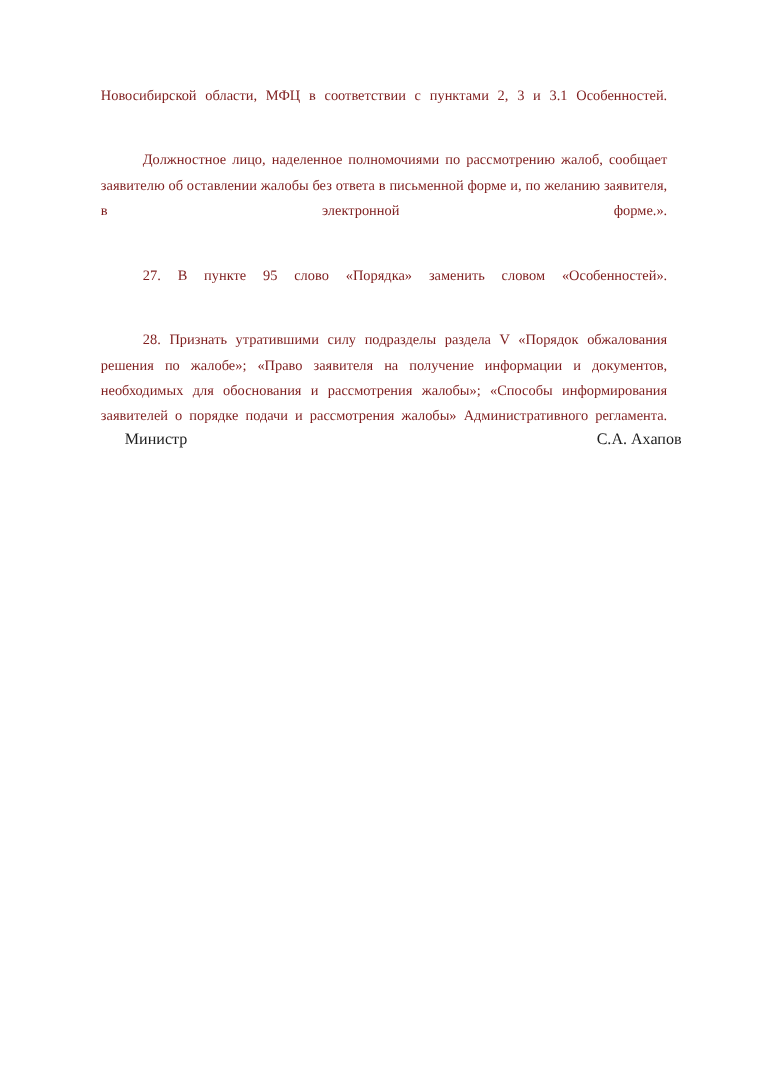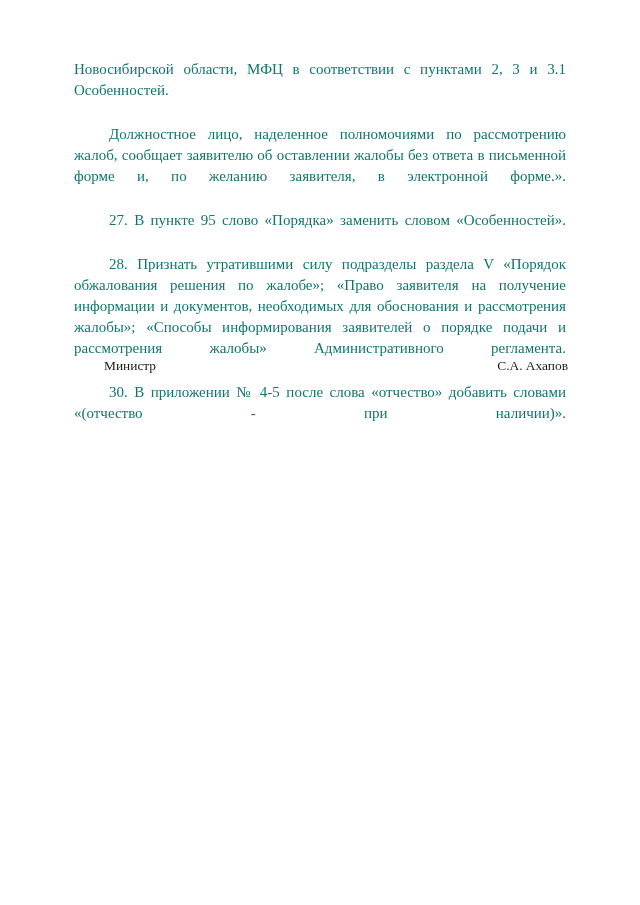"Новосибирской области, МФЦ в" .para { color: #0f766e -> #7f1d1d; font-size: 15px -> 12px; margin: 2px -> 12px }
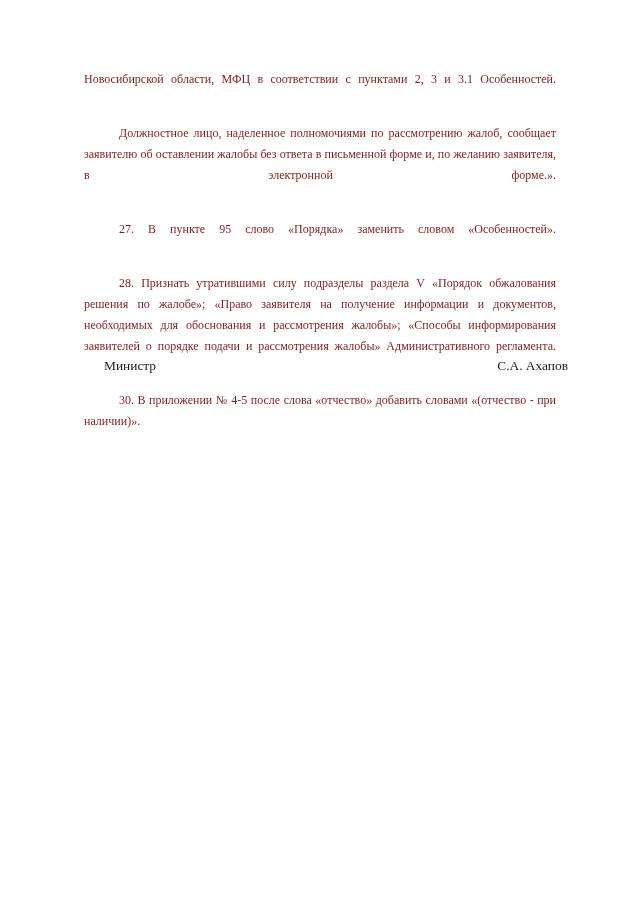"30. В приложении № 4-5" p.para { html: <p>30. В приложении № 4-5 после слова «отчество» добавить словами «(отчество - при наличии)».</p> -> none }
